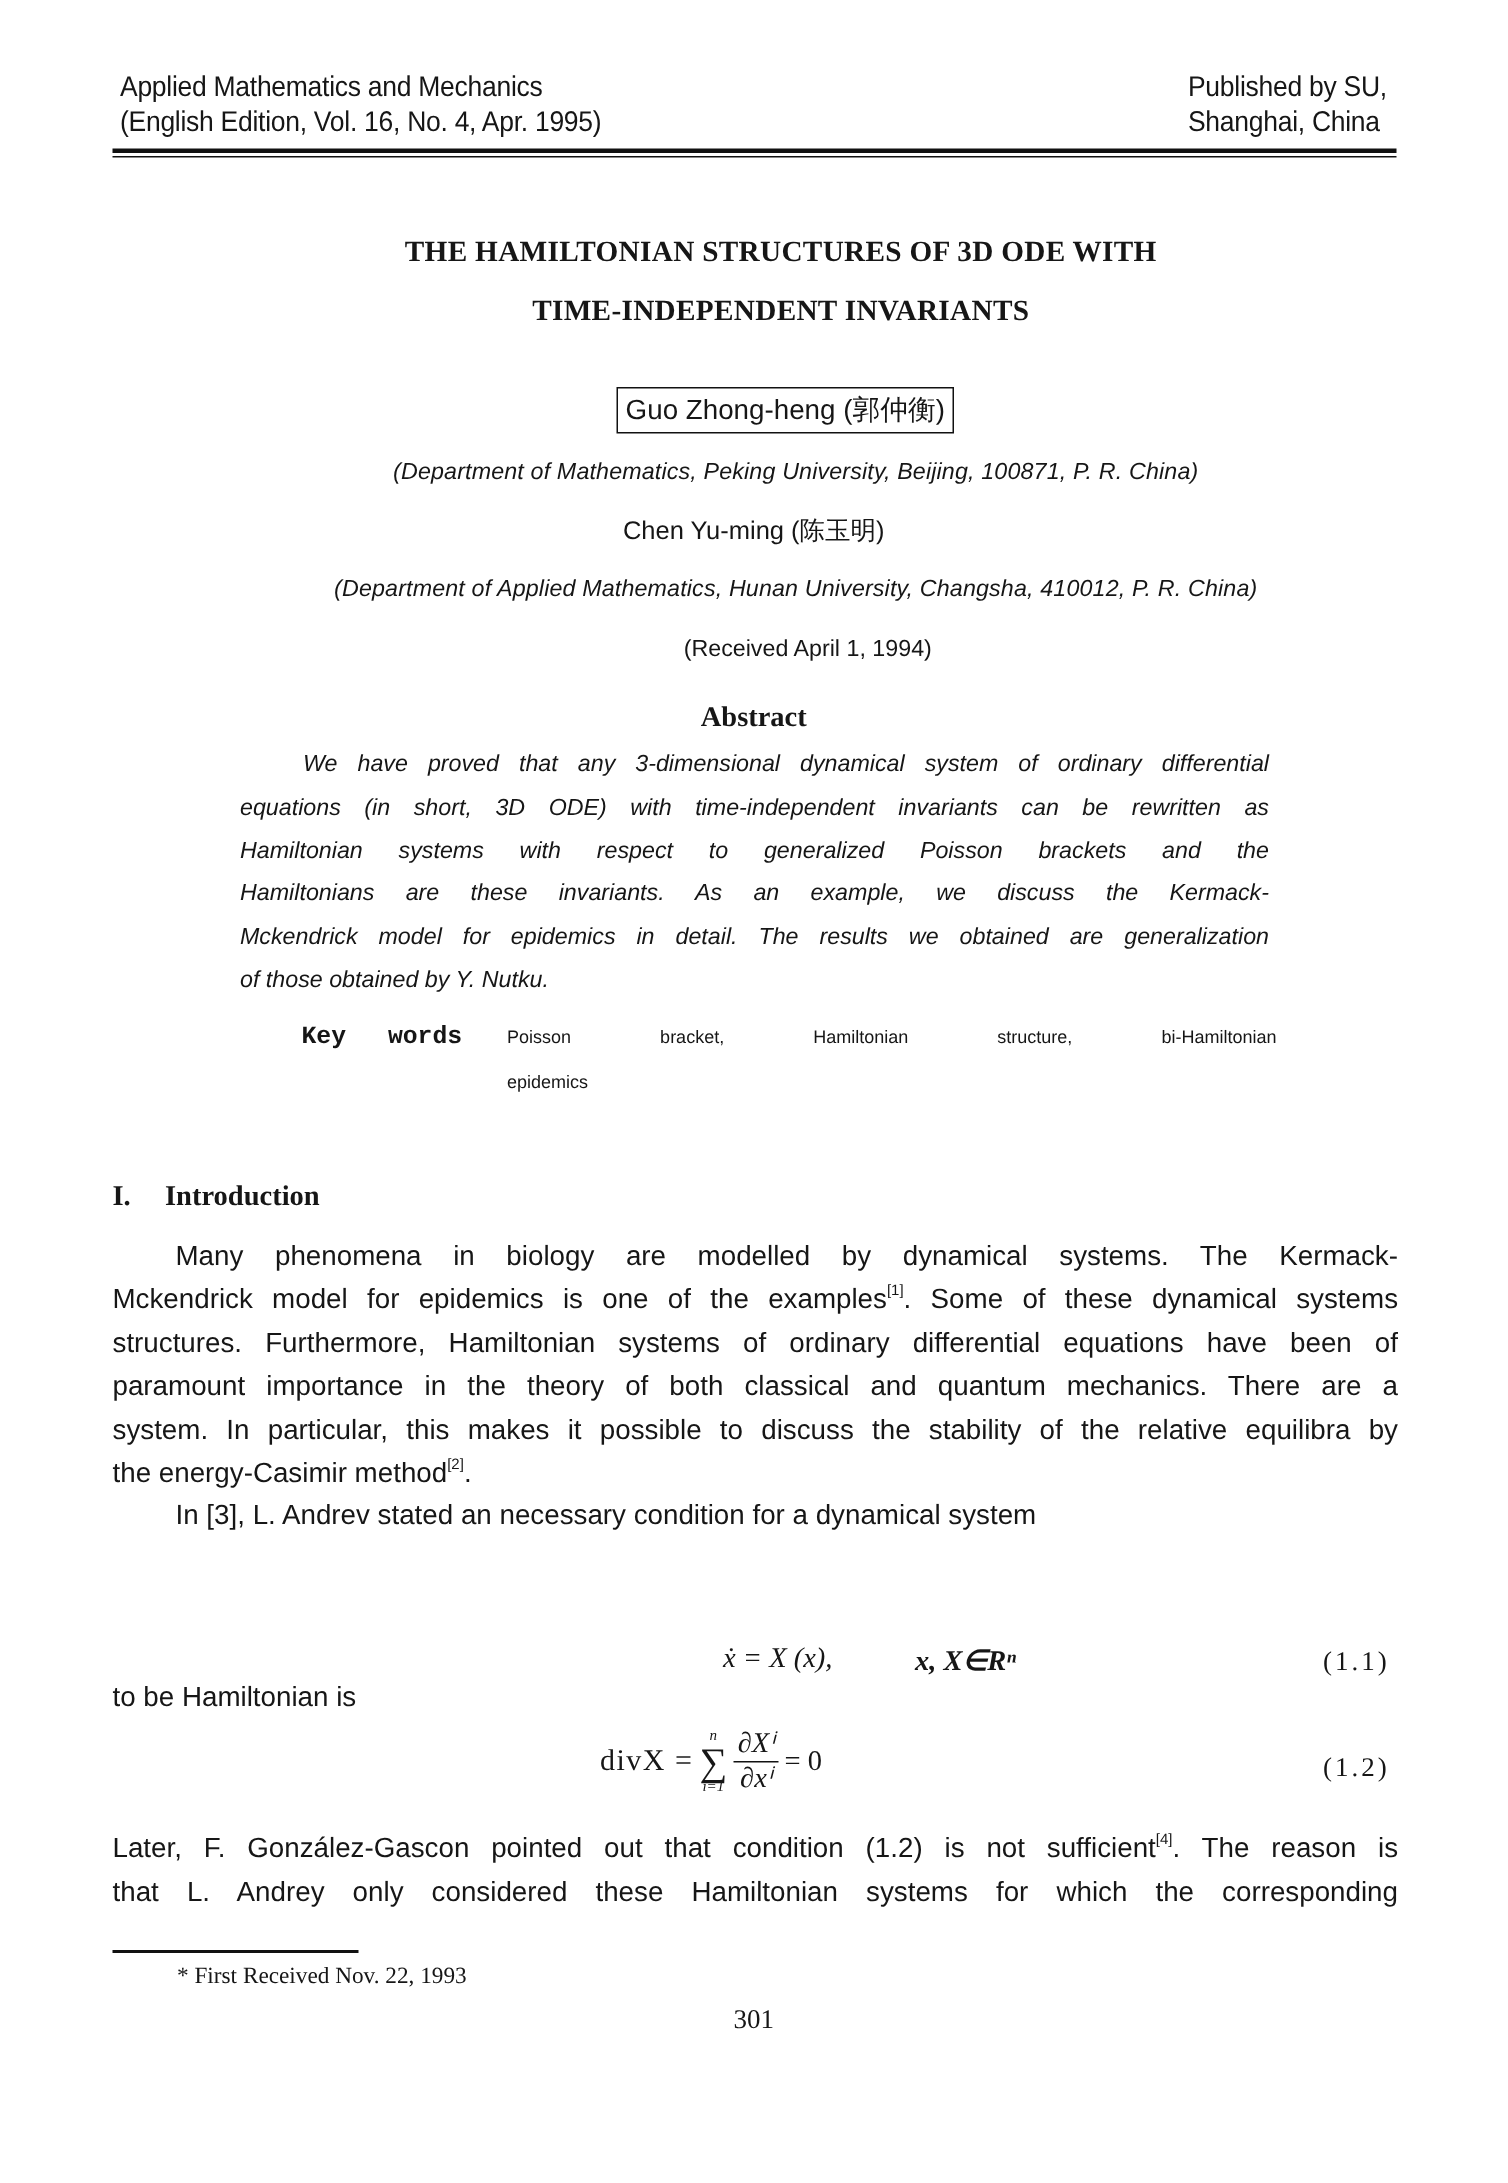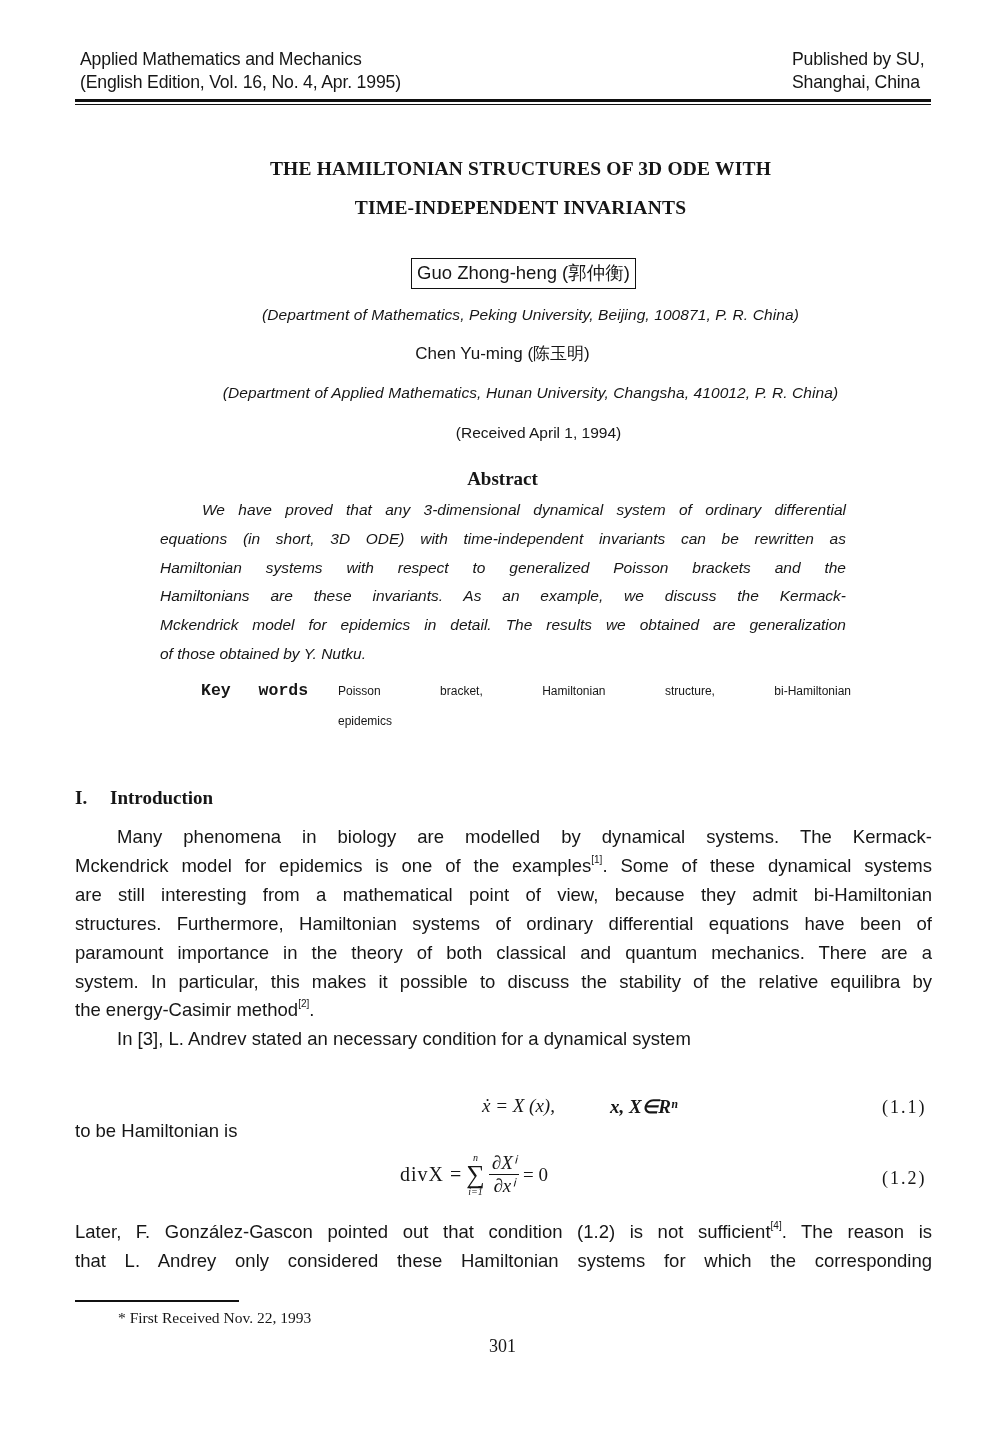"are still interesting from a" span.bline { html: <span><span>are still interesting from a mathematical point of view, because they admit bi-Hamiltonian</span></span> -> none }
